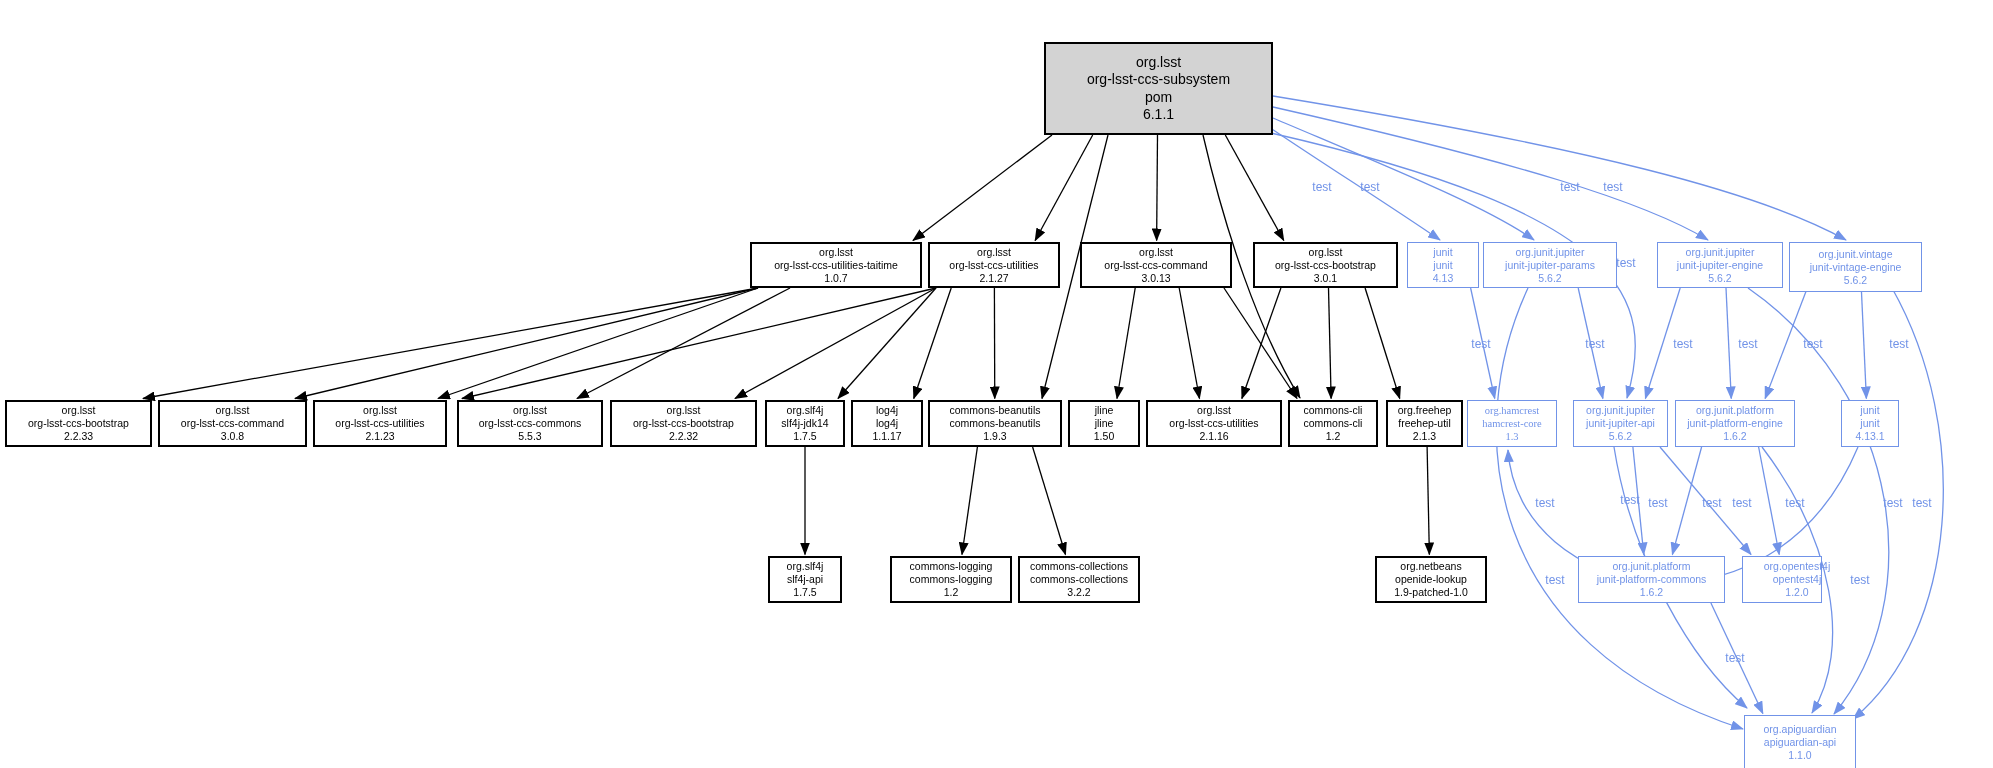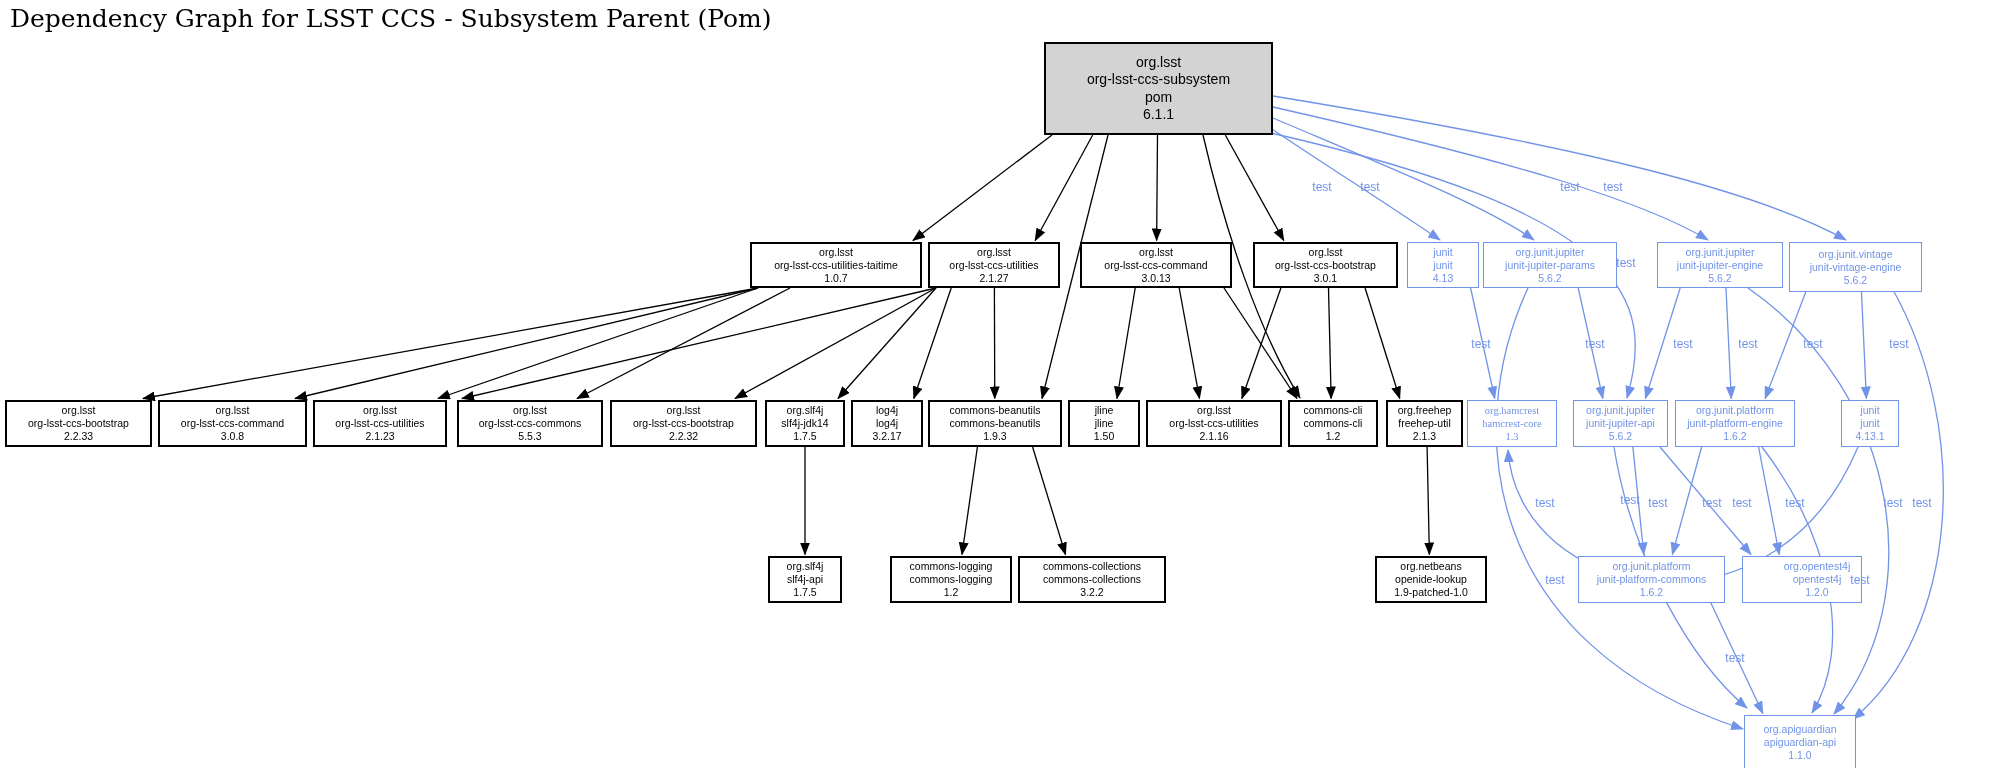"Dependency Graph for LSST CCS" div.graph-title { html: <div>Dependency Graph for LSST CCS - Subsystem Parent (Pom)</div> -> none }
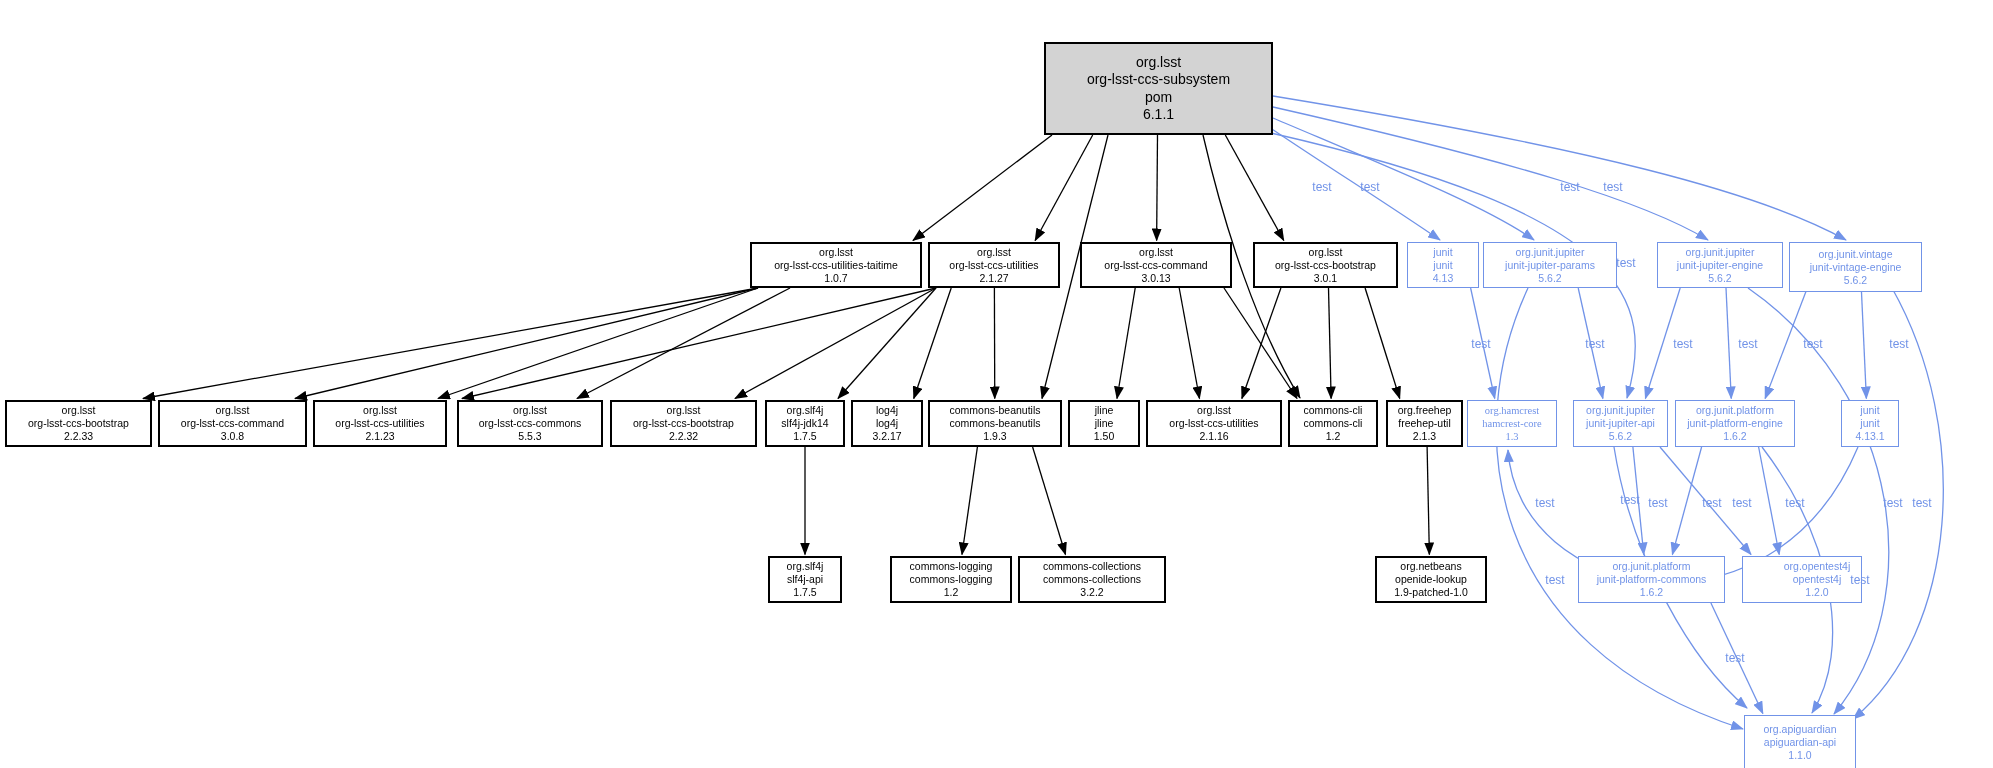"3.2.17" span { text: 3.2.17 -> 1.1.17 }
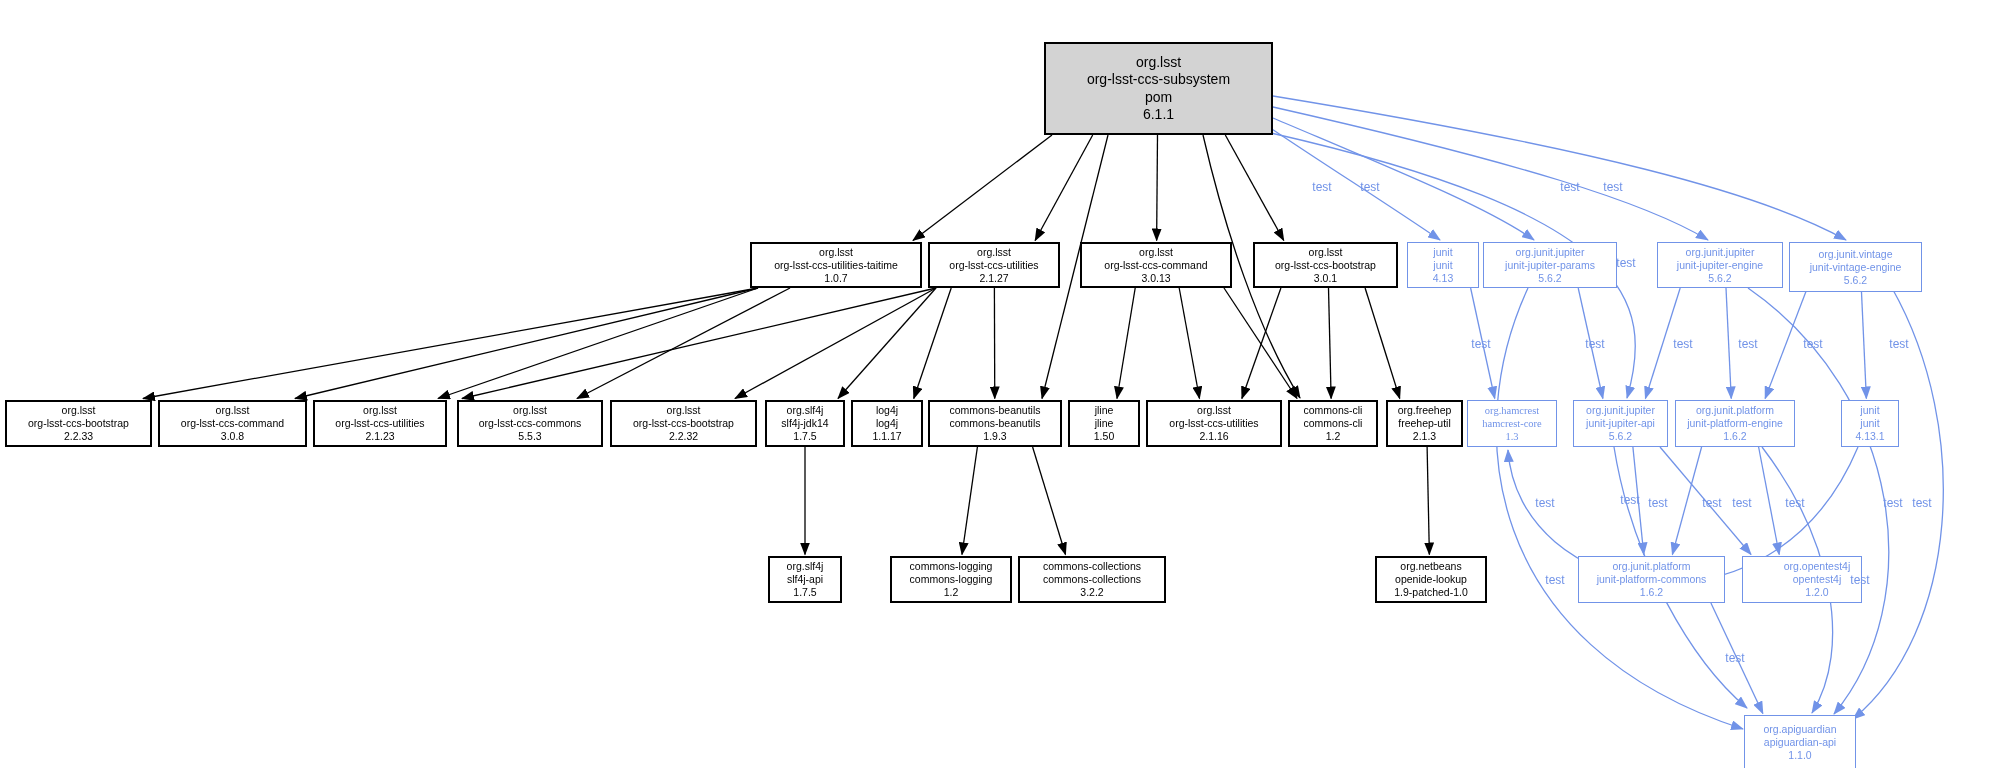"commons-collections" div.node { width: 148px -> 122px }
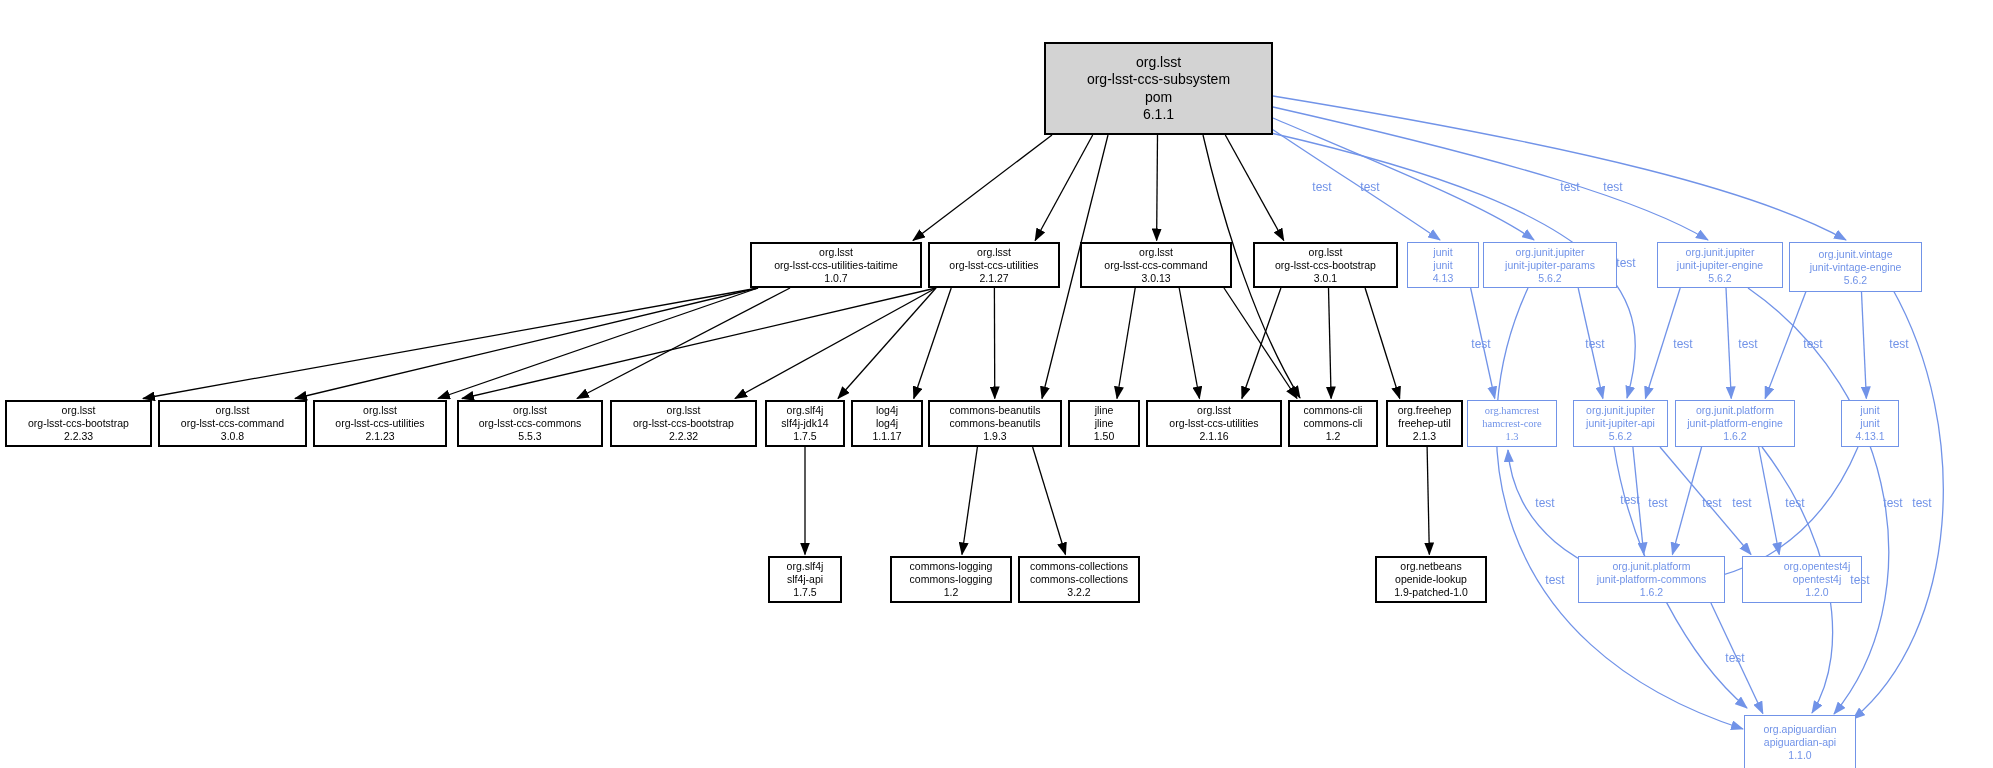"org.opentest4j" div.node { width: 120px -> 80px }
